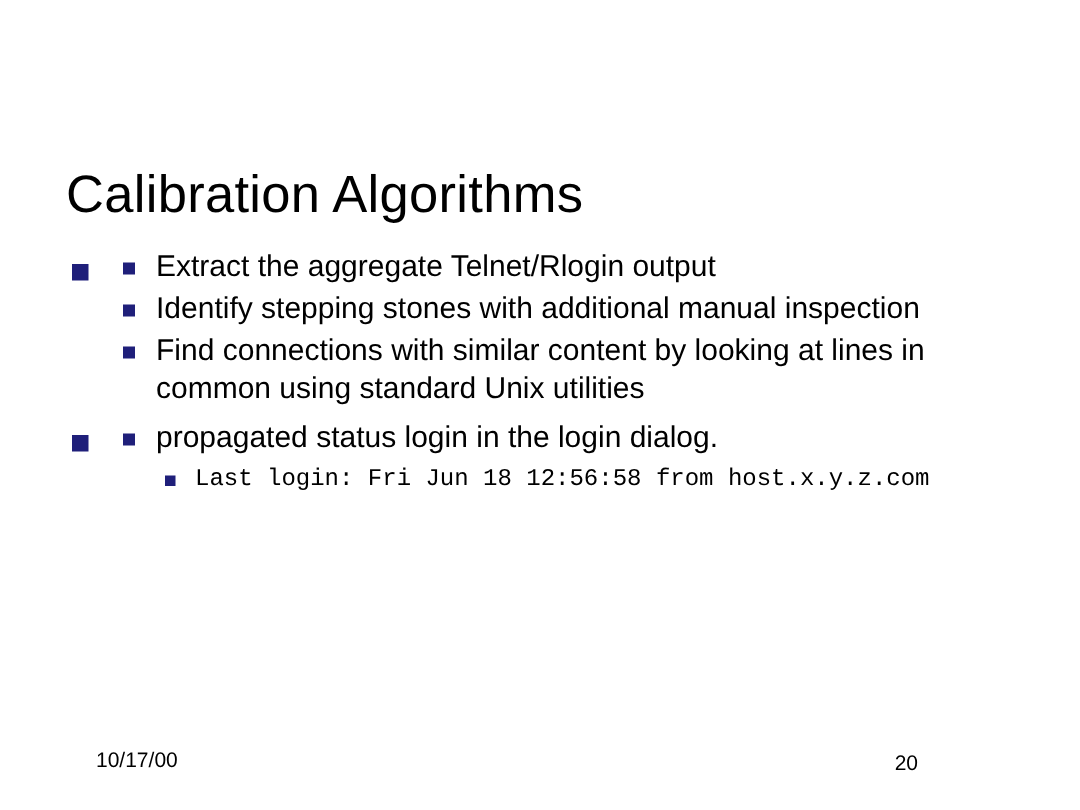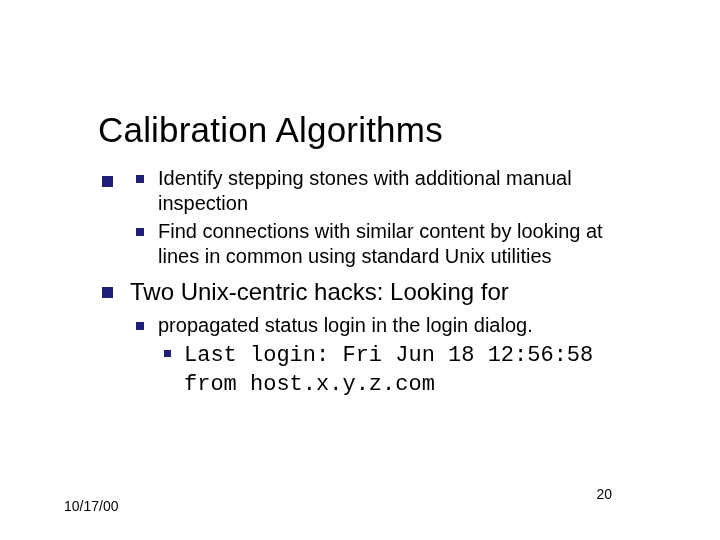"Calibration Algorithms" .slide { padding: 110px 40px 0 98px -> 110px 40px 0 44px }
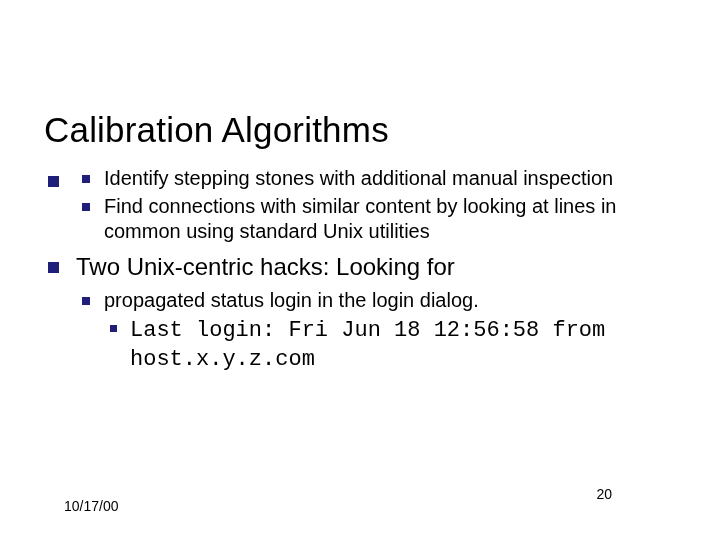"Extract the aggregate Telnet/Rlogin" li { html: none -> <li> <span>Extract the aggregate Telnet/Rlogin output</span> </li> }
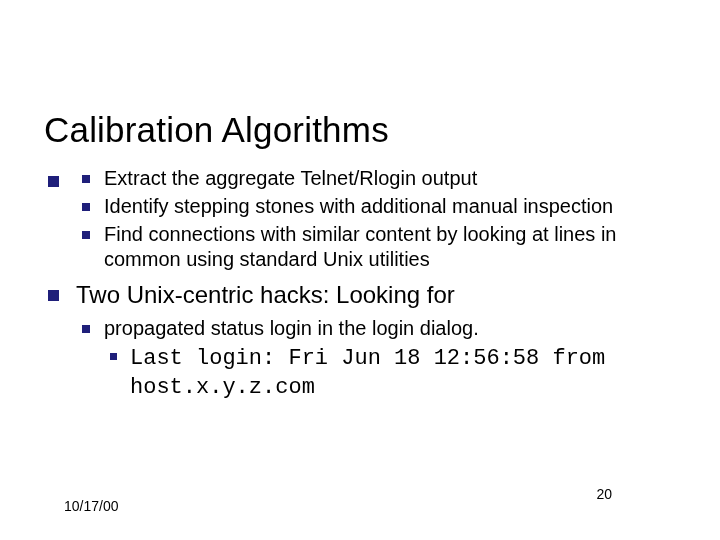"Two Unix-centric hacks: Looking for" span { html: <span>Two Unix-centric hacks: Looking for</span> -> none }
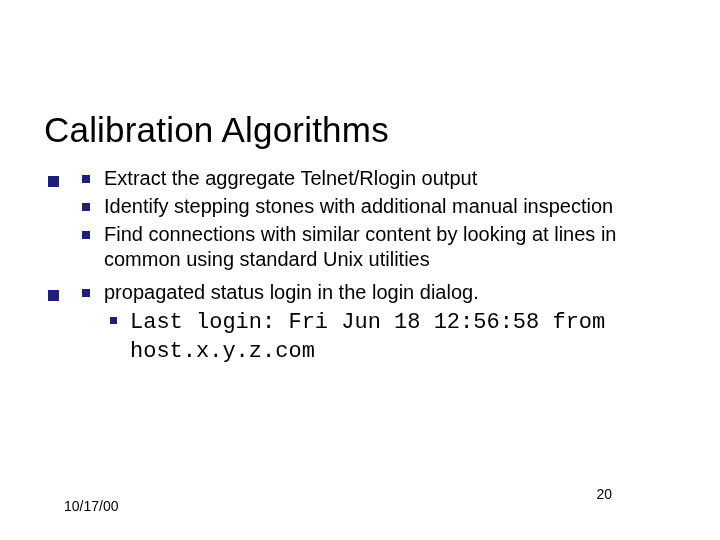"Last login: Fri Jun 18" .lvl3 > li { font-size: 22px -> 16px }
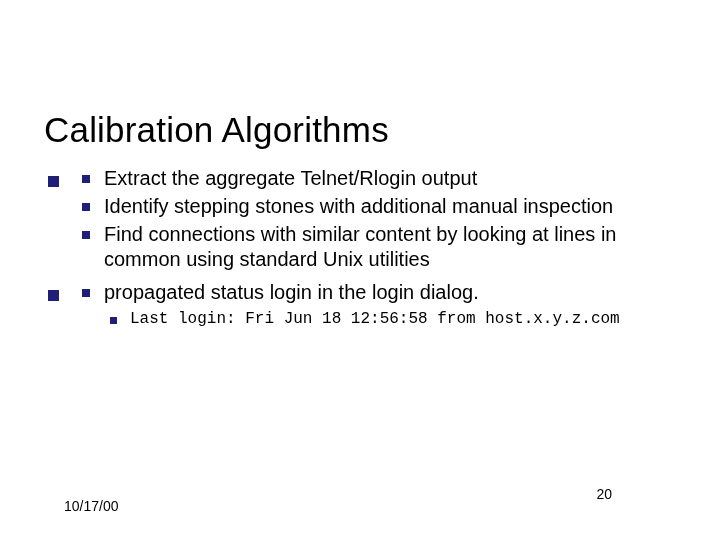"20" .footer-num { bottom: 38px -> 24px }
